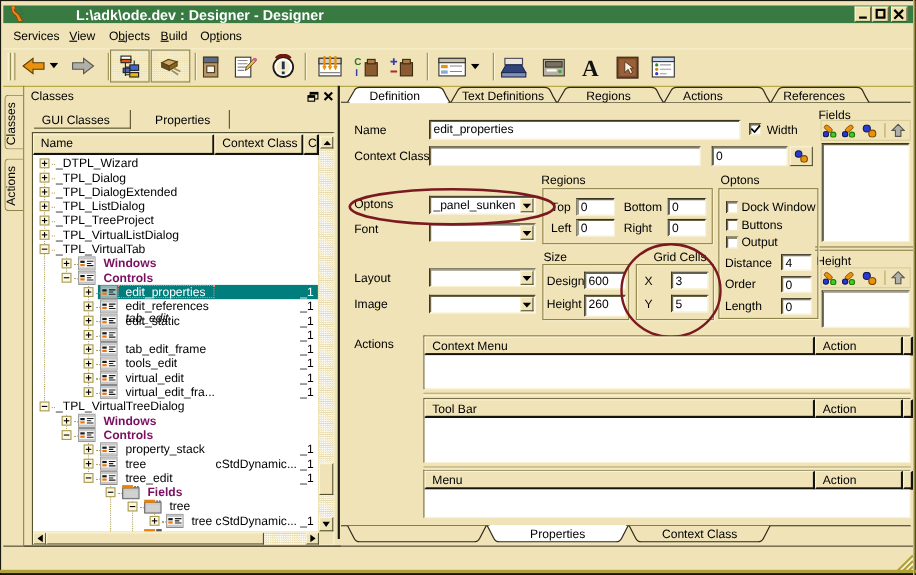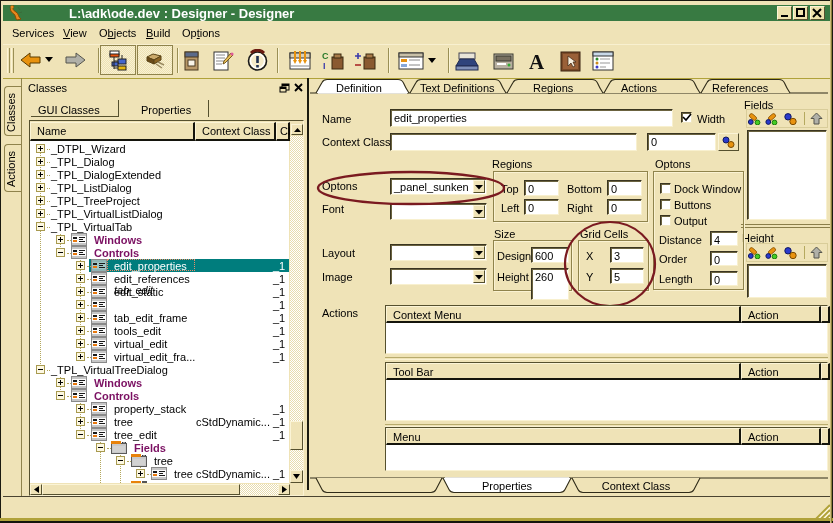"Grid Cells" div.a { padding-left: none -> 14px }
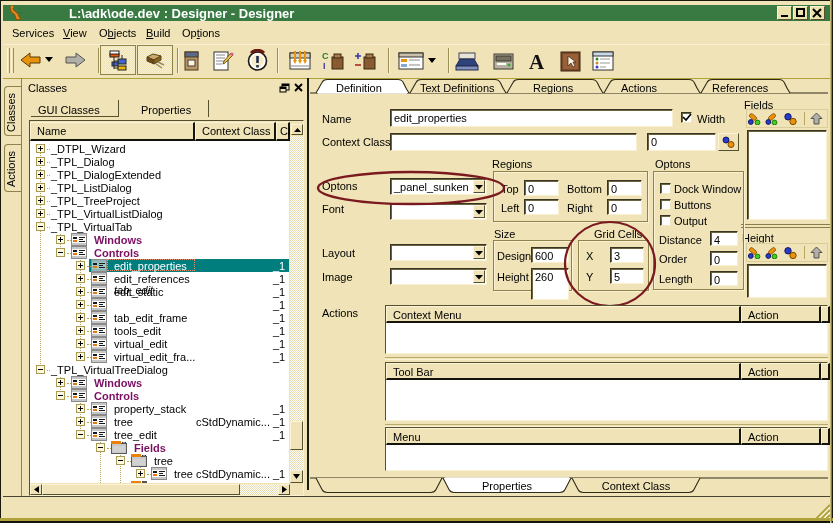"260" div.a { height: 32px -> 20px }
